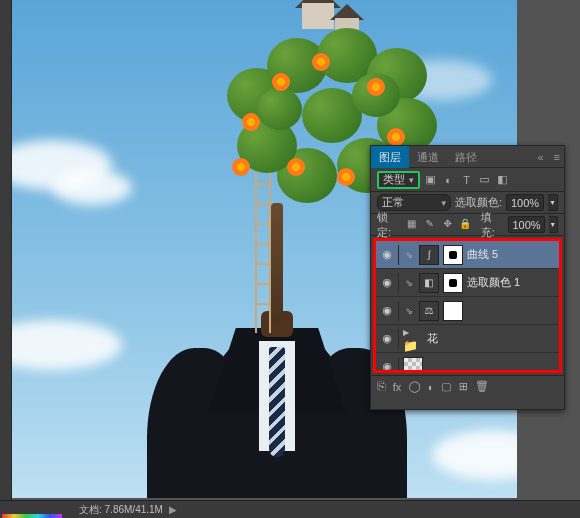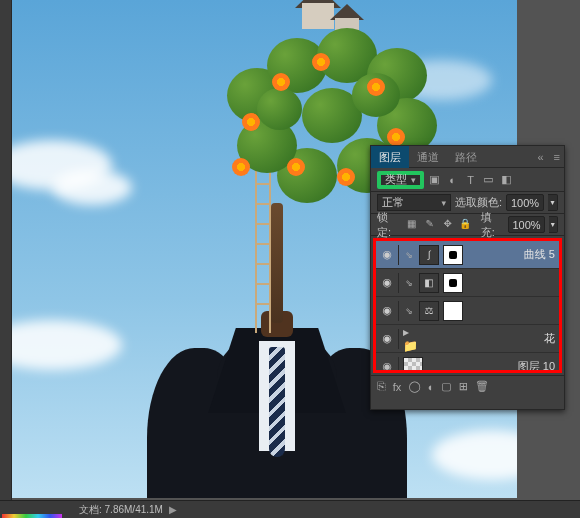"图层" .tab.active { background: #0c4a6e -> #0369a1 }
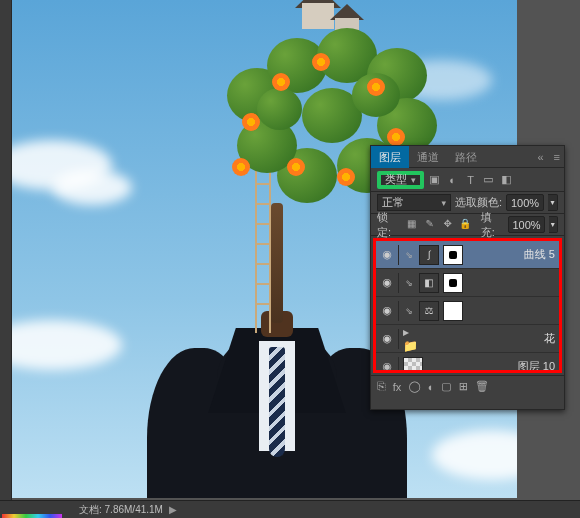"类型" .kind-select { border: 4px solid #22c55e -> 2px solid #22c55e }
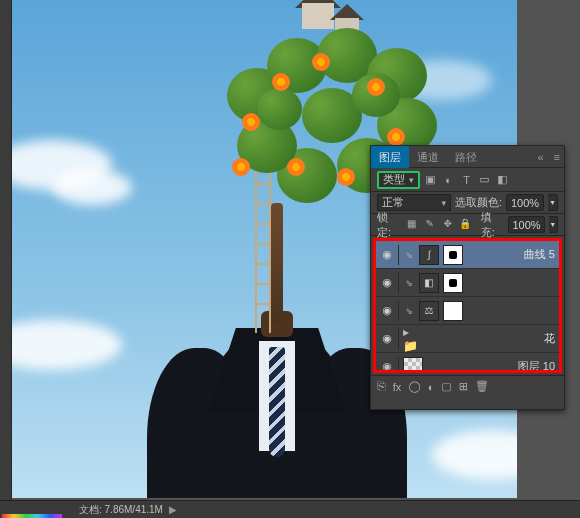"正常" .blend-select { border-radius: 0 -> 6px }
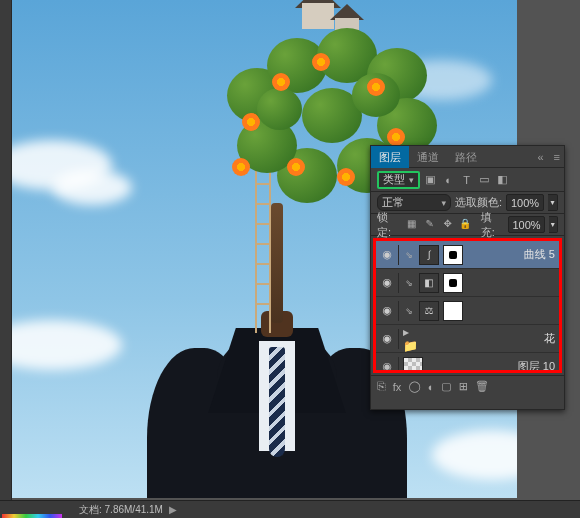"曲线 5" .layer-name { text-align: right -> none }
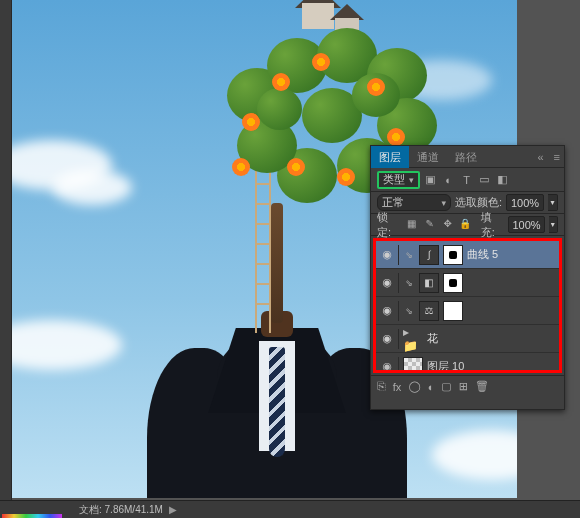"选取颜色 1" span.layer-name { html: none -> <span>选取颜色 1</span> }
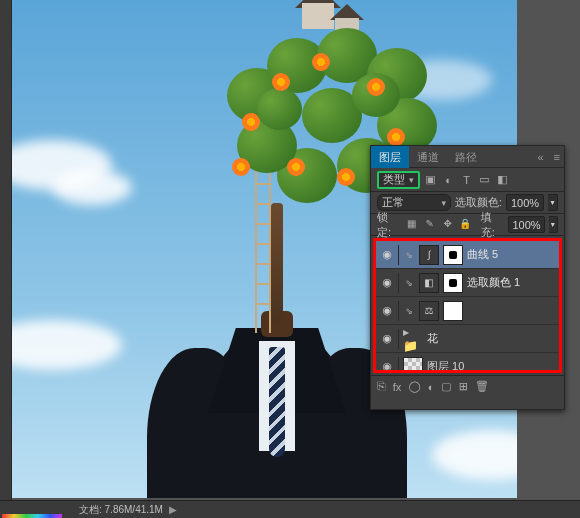"图层 10" span.layer-name { html: <span>图层 10</span> -> none }
